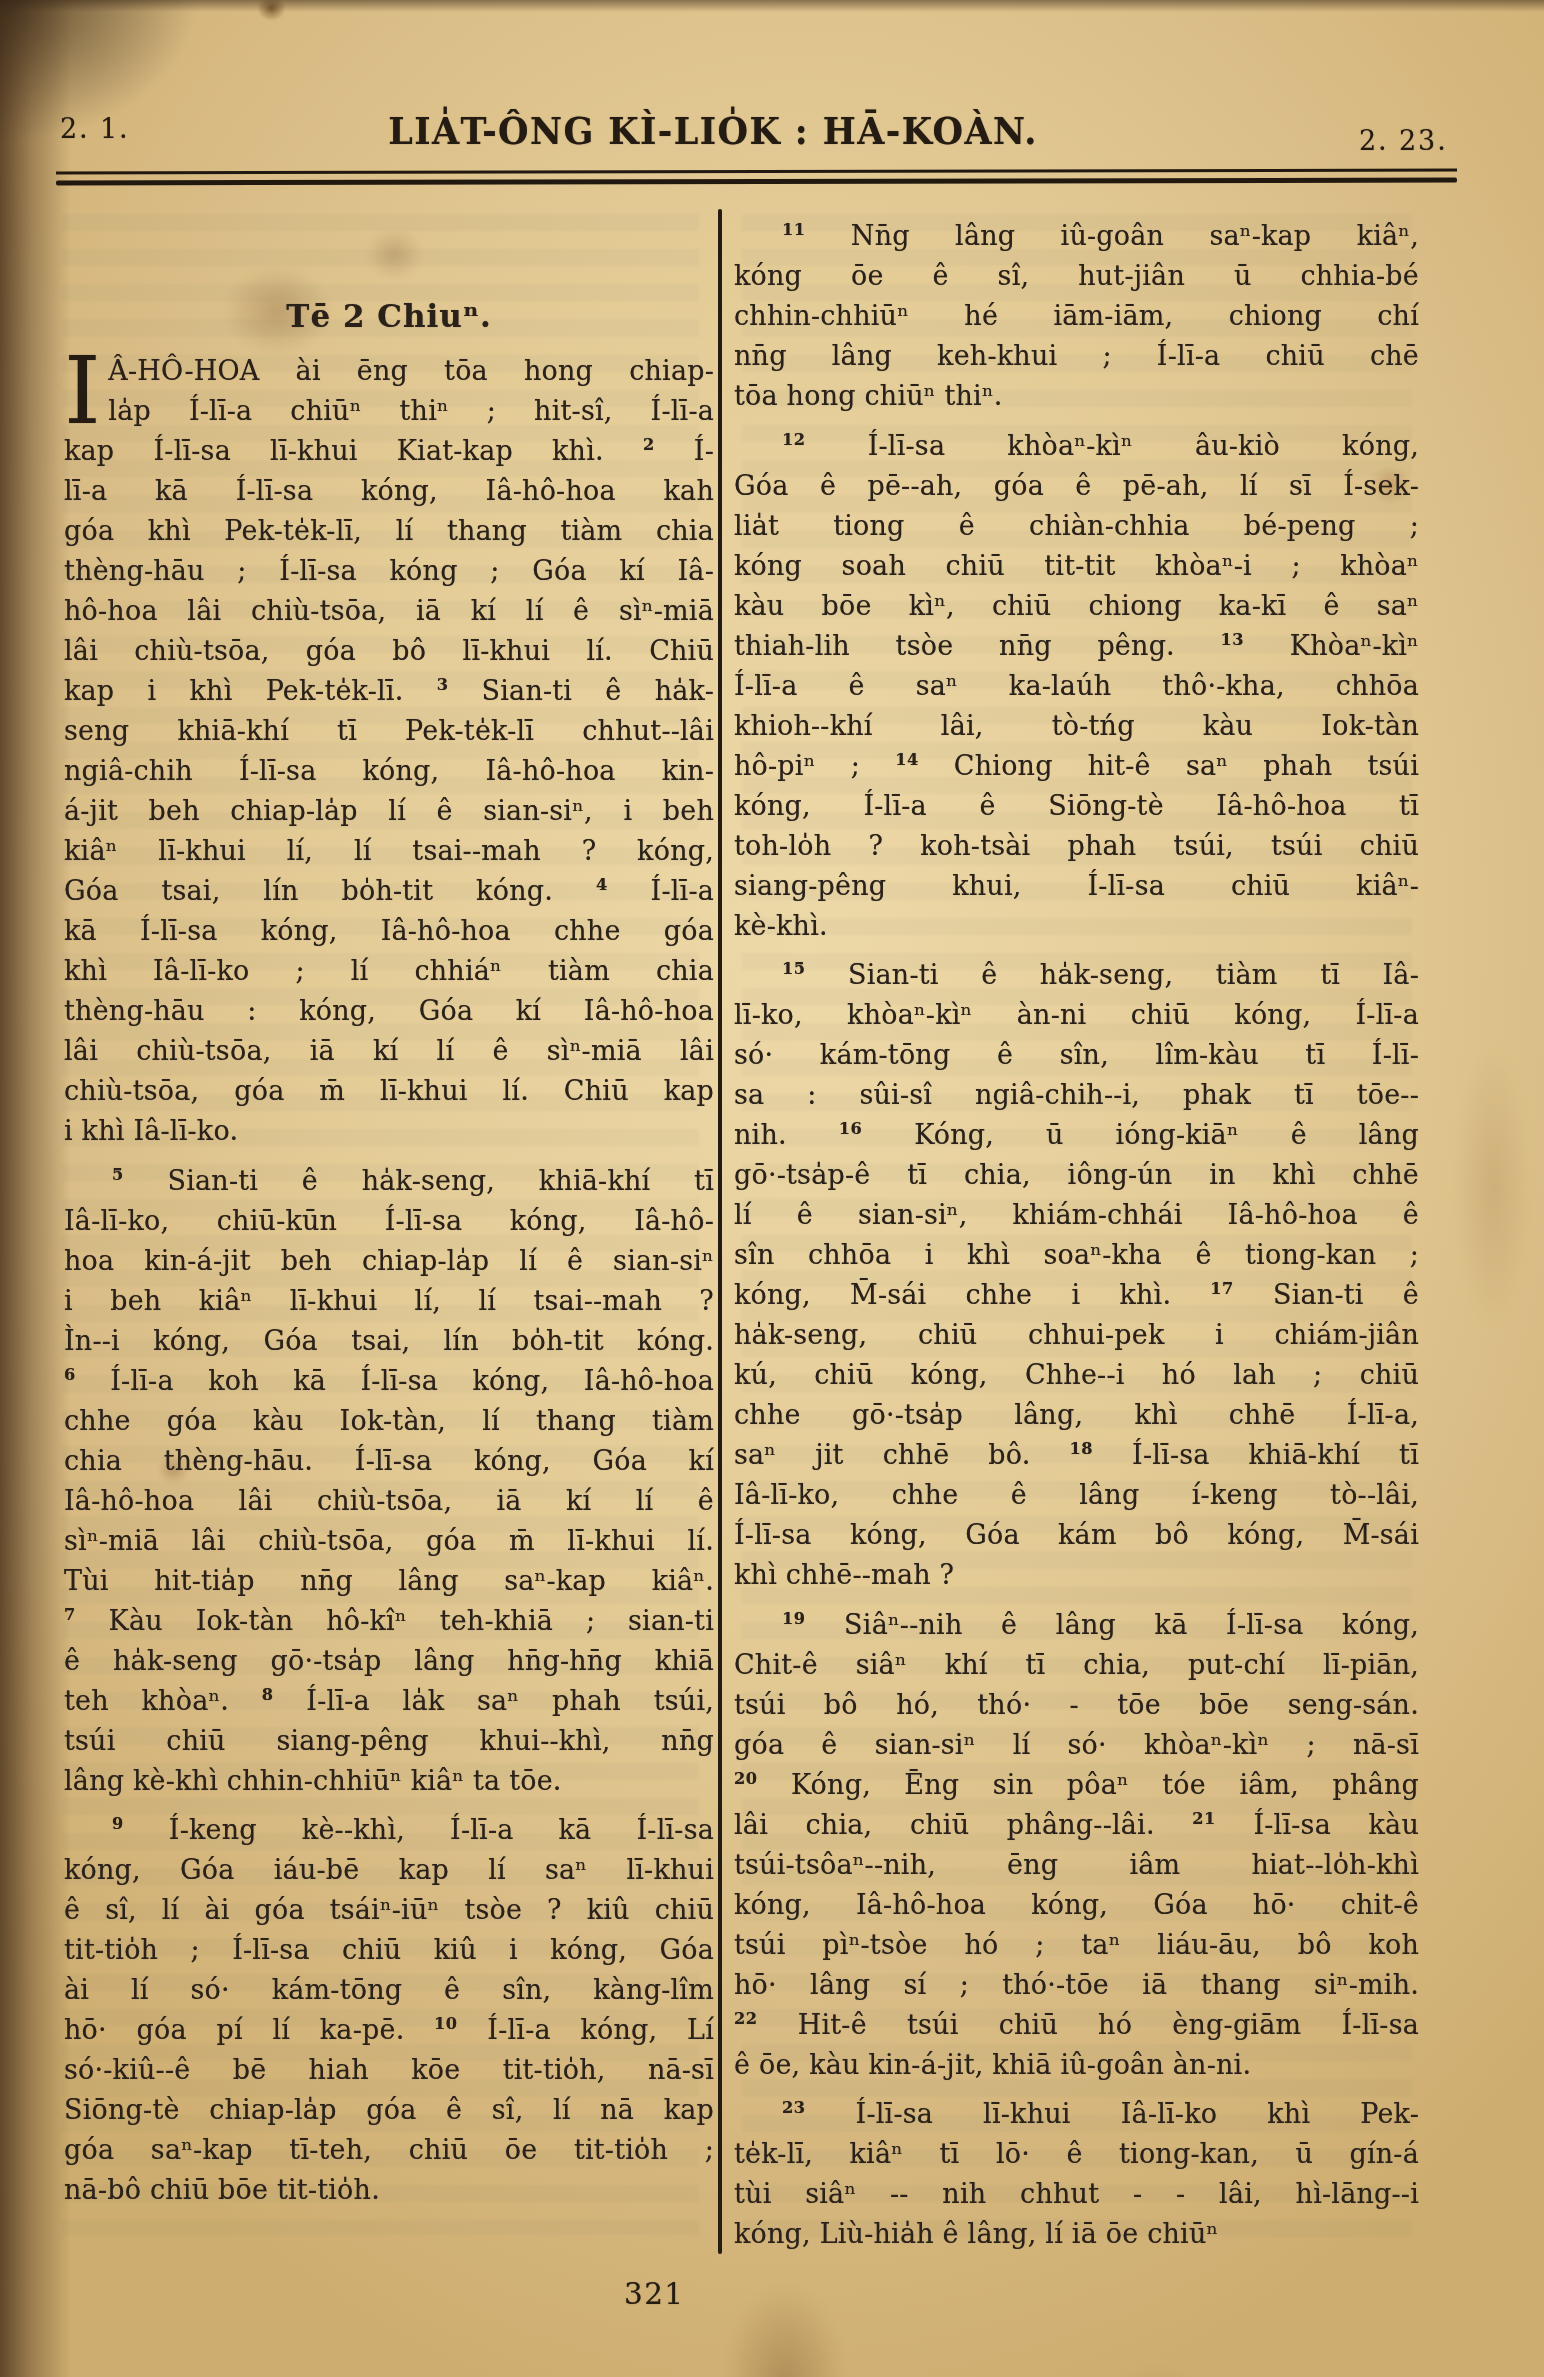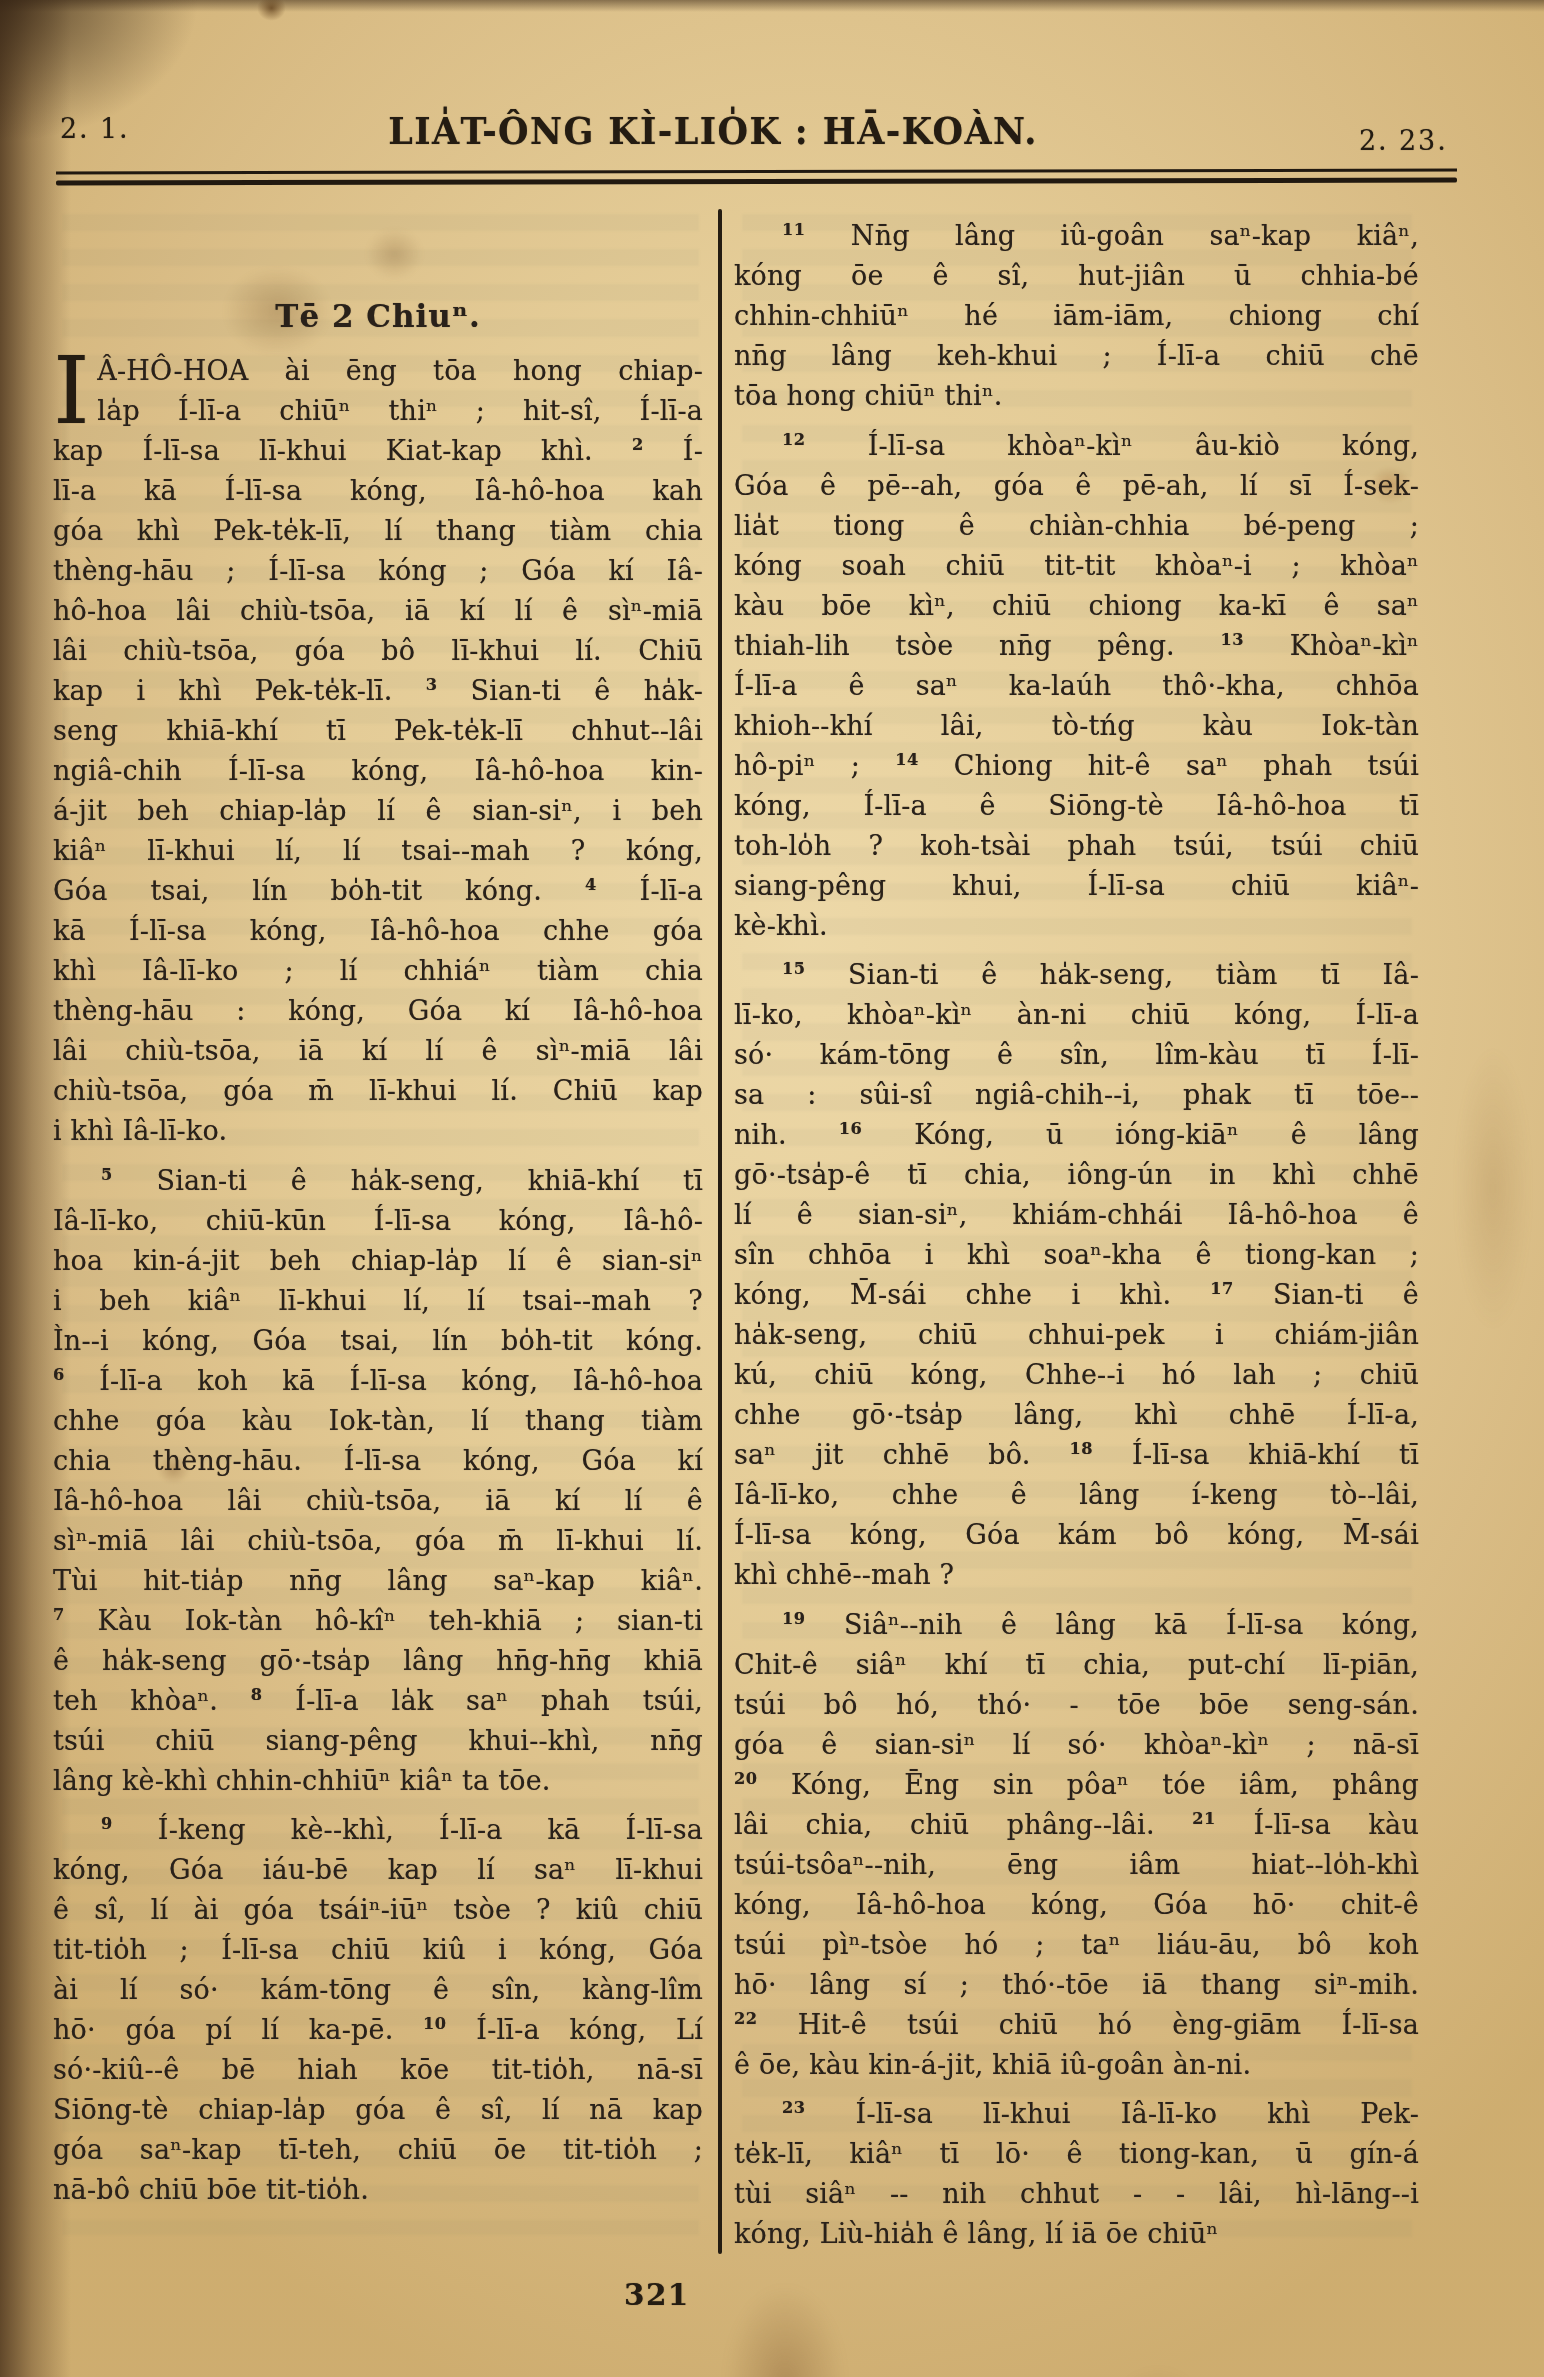"Tē 2 Chiuⁿ." .col-left { left: 0 -> 11px }
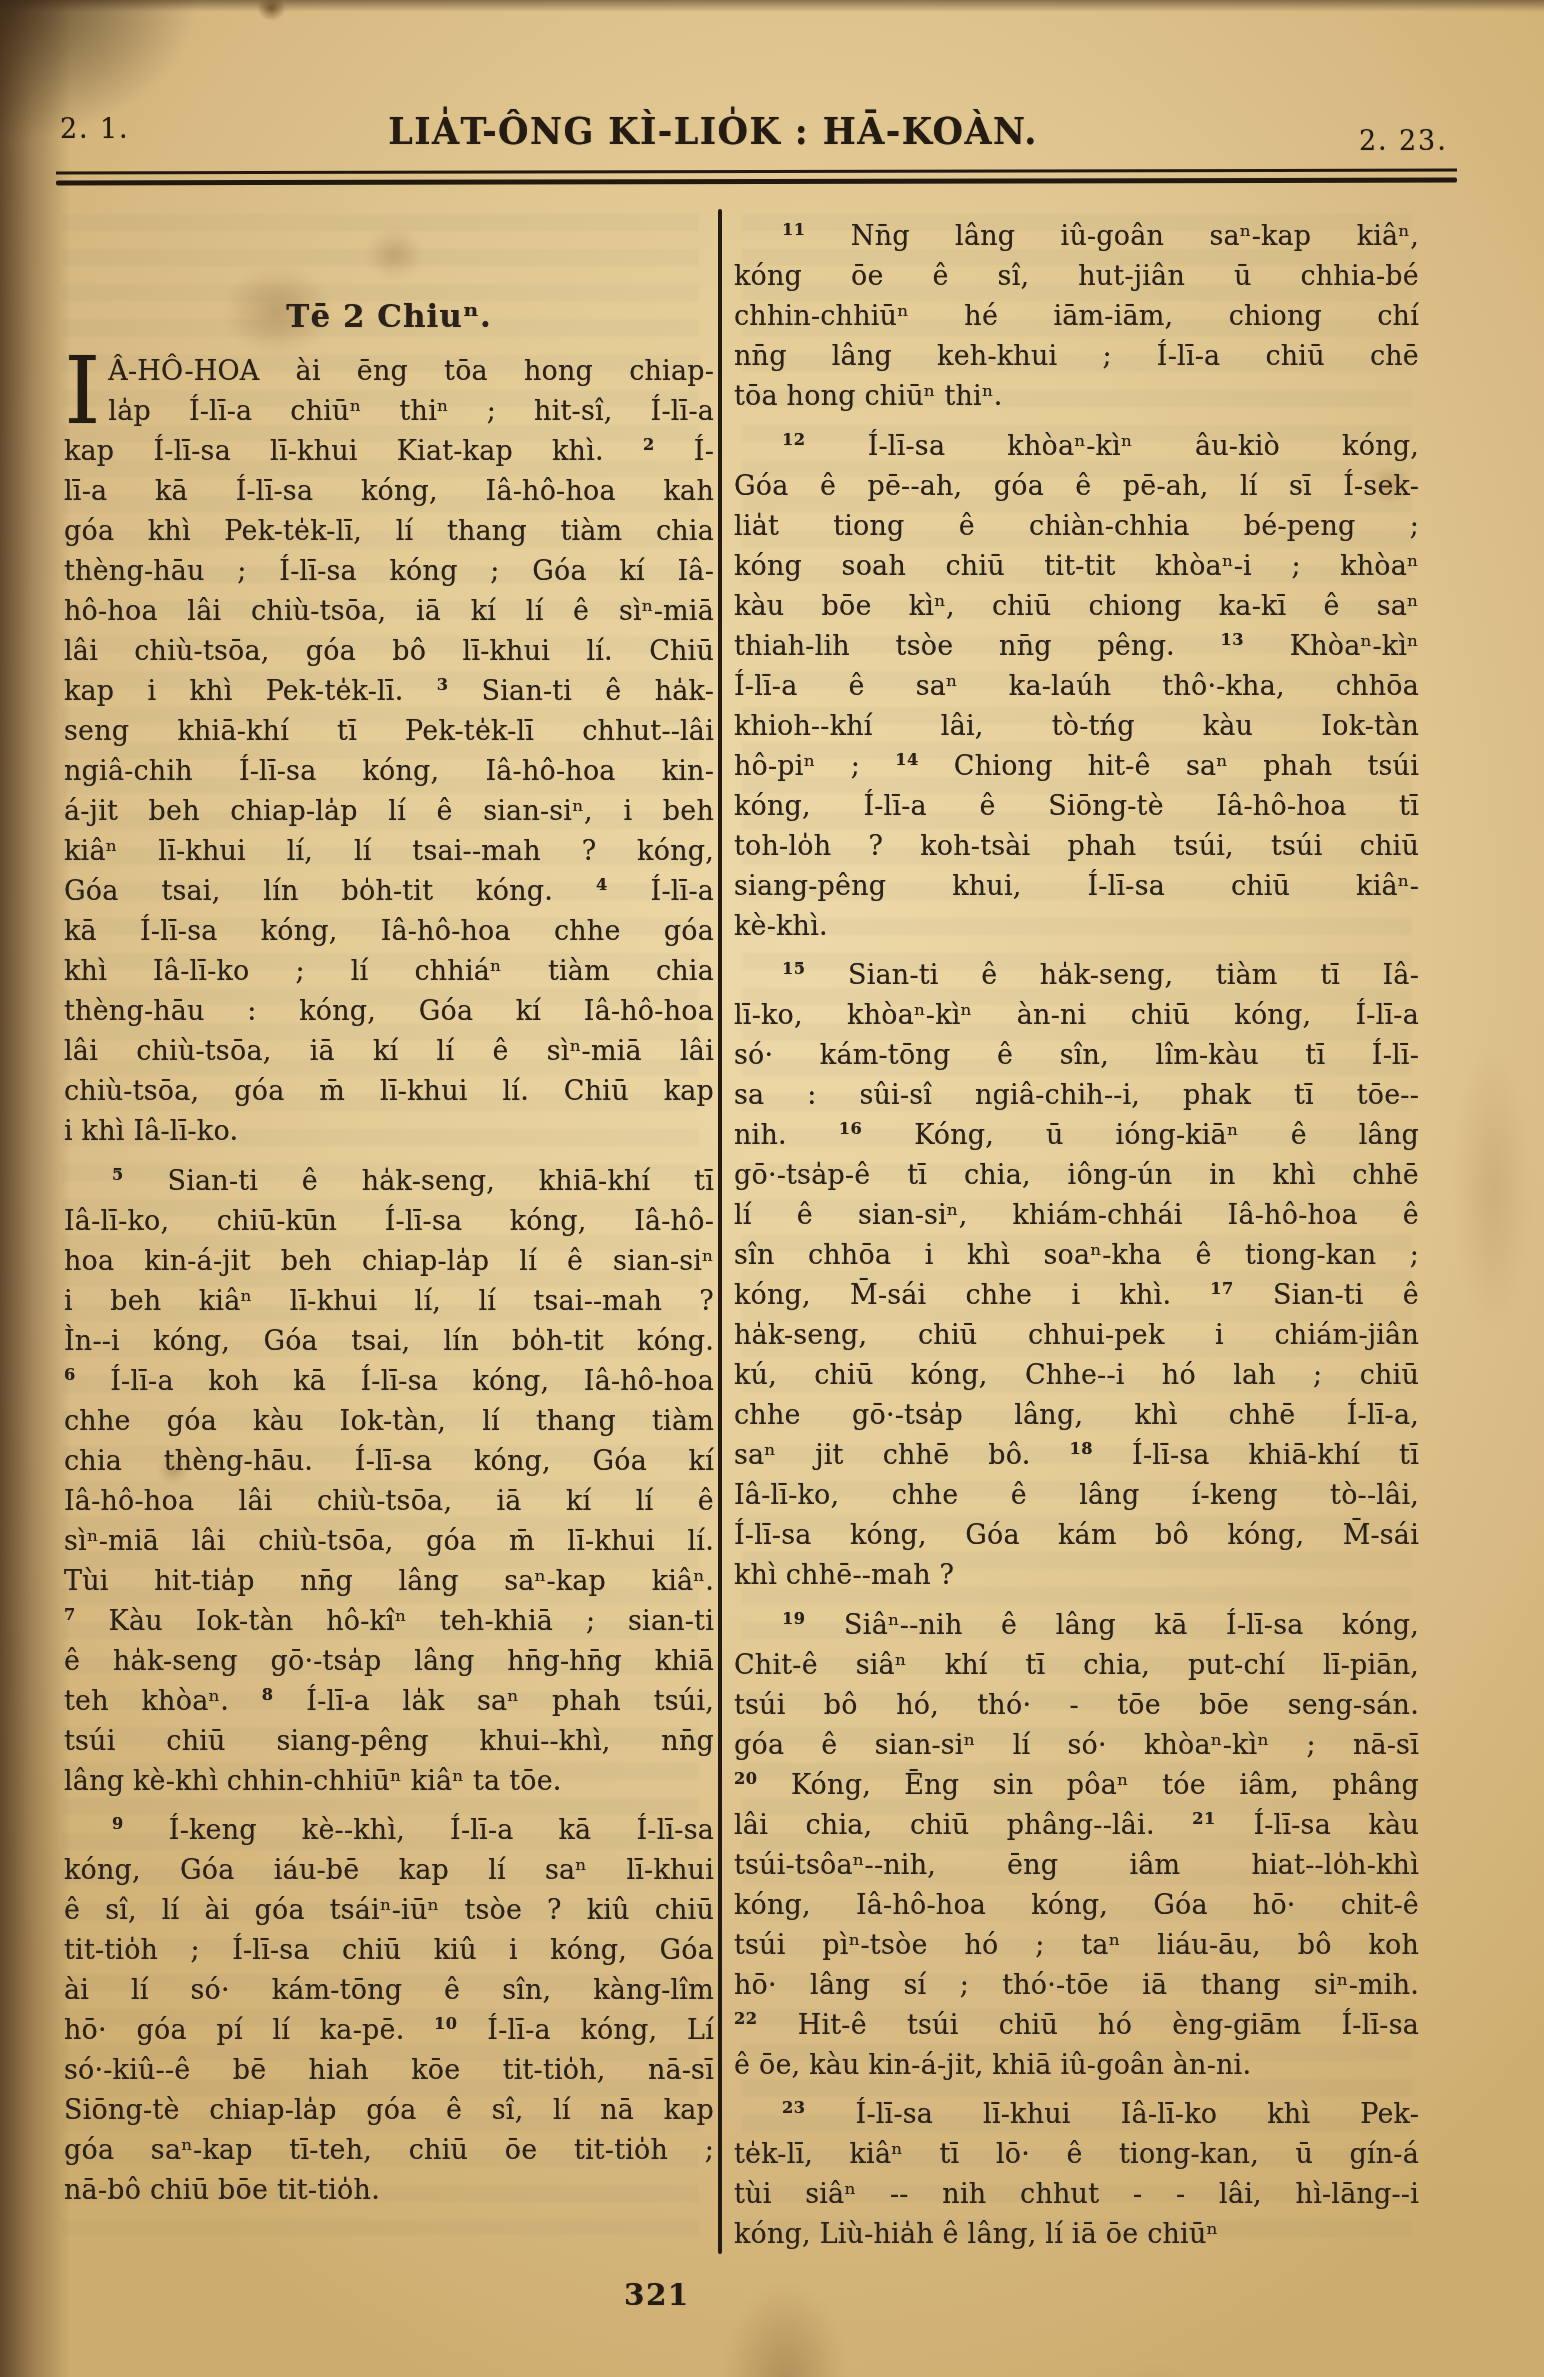"321" .page-number { font-weight: bold -> normal }
